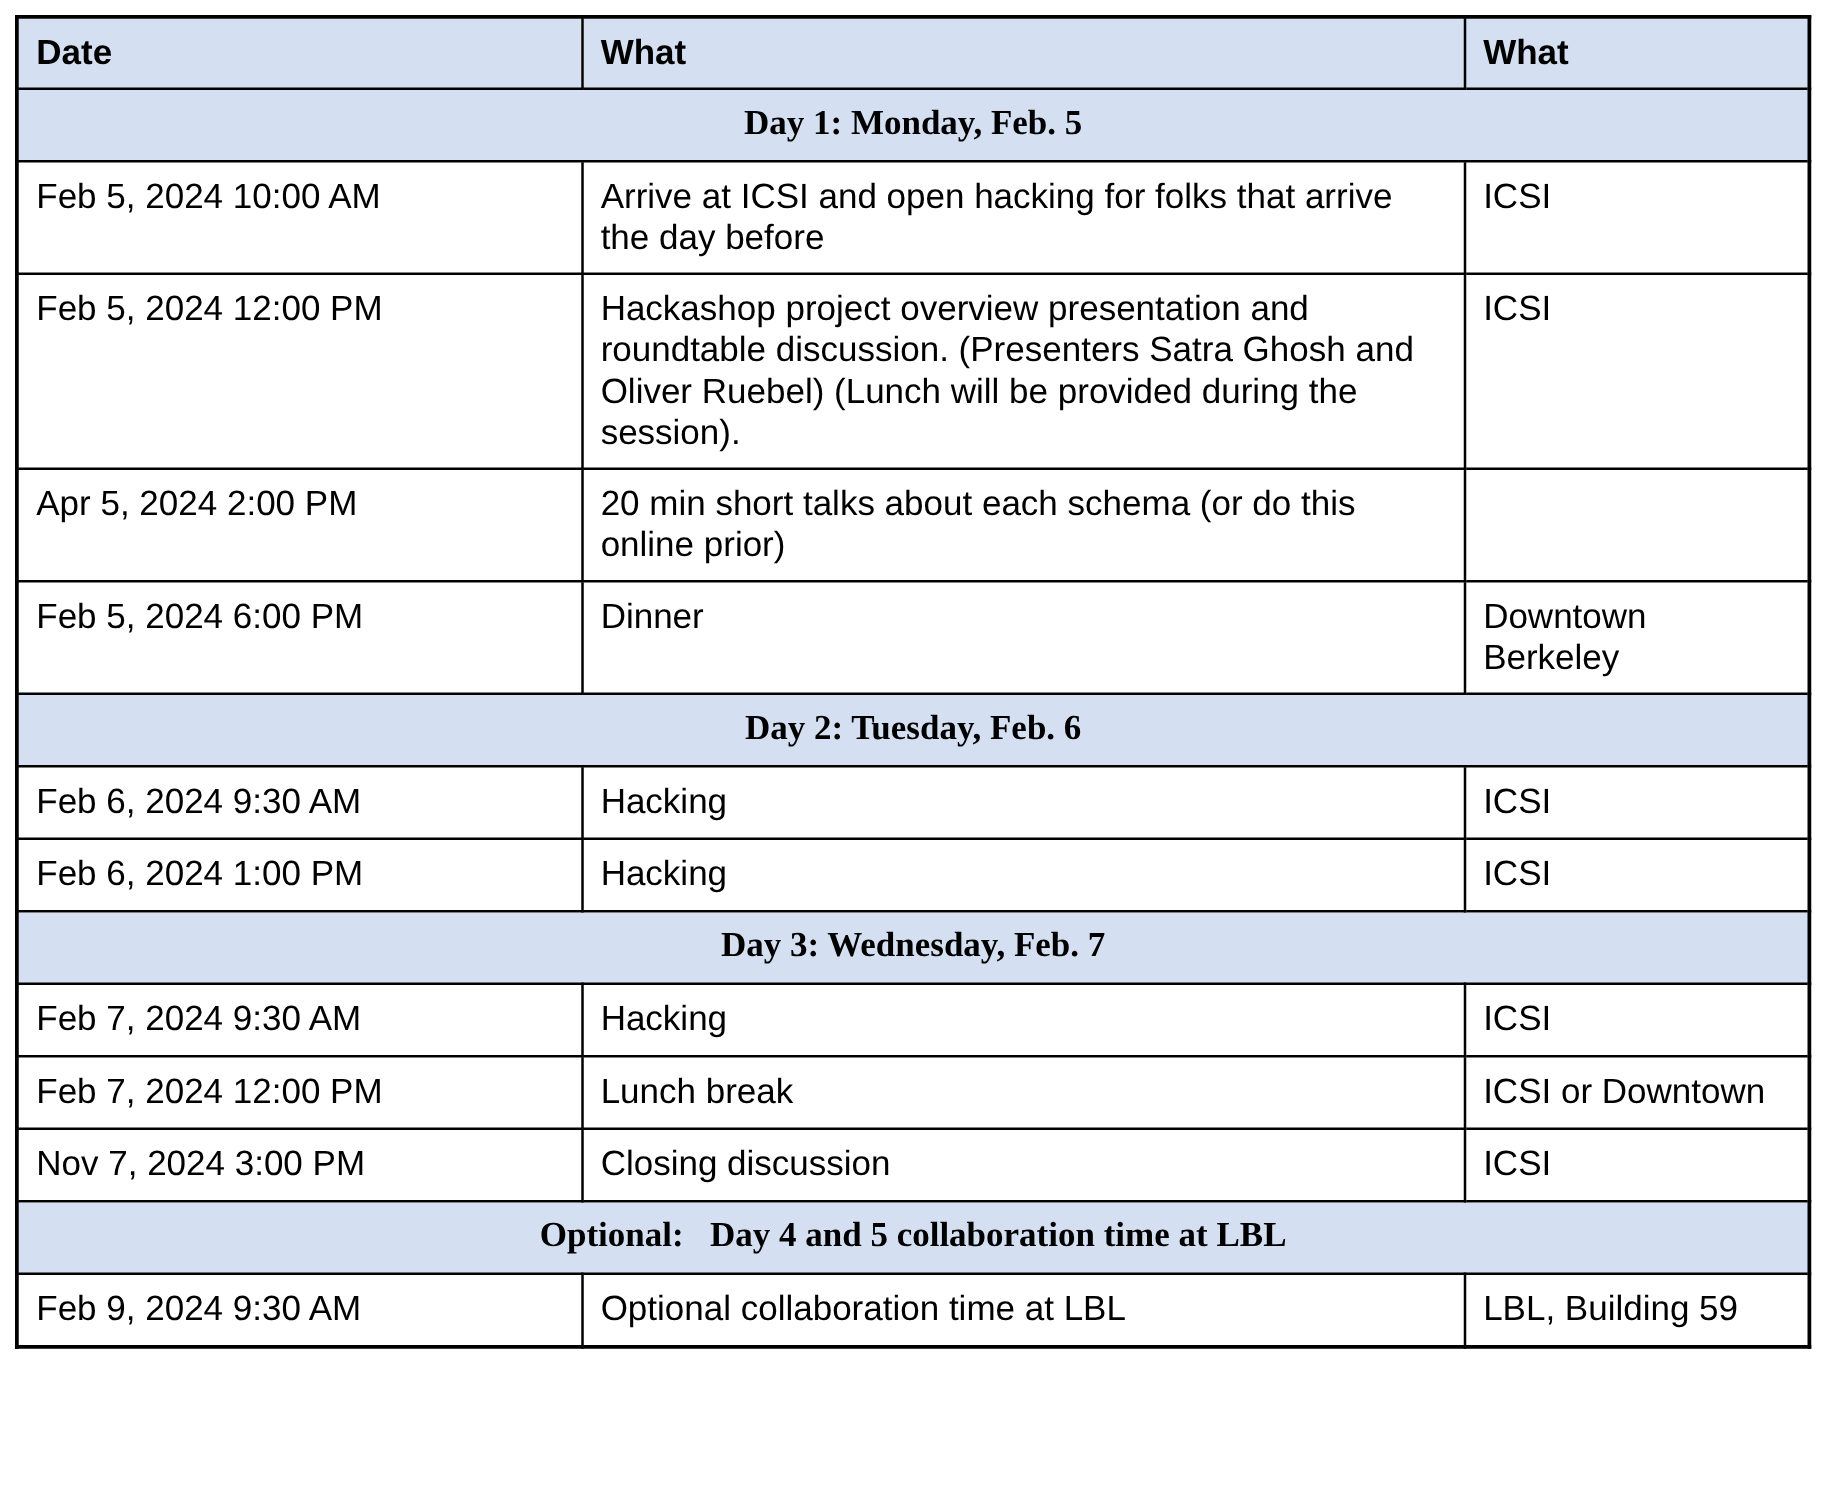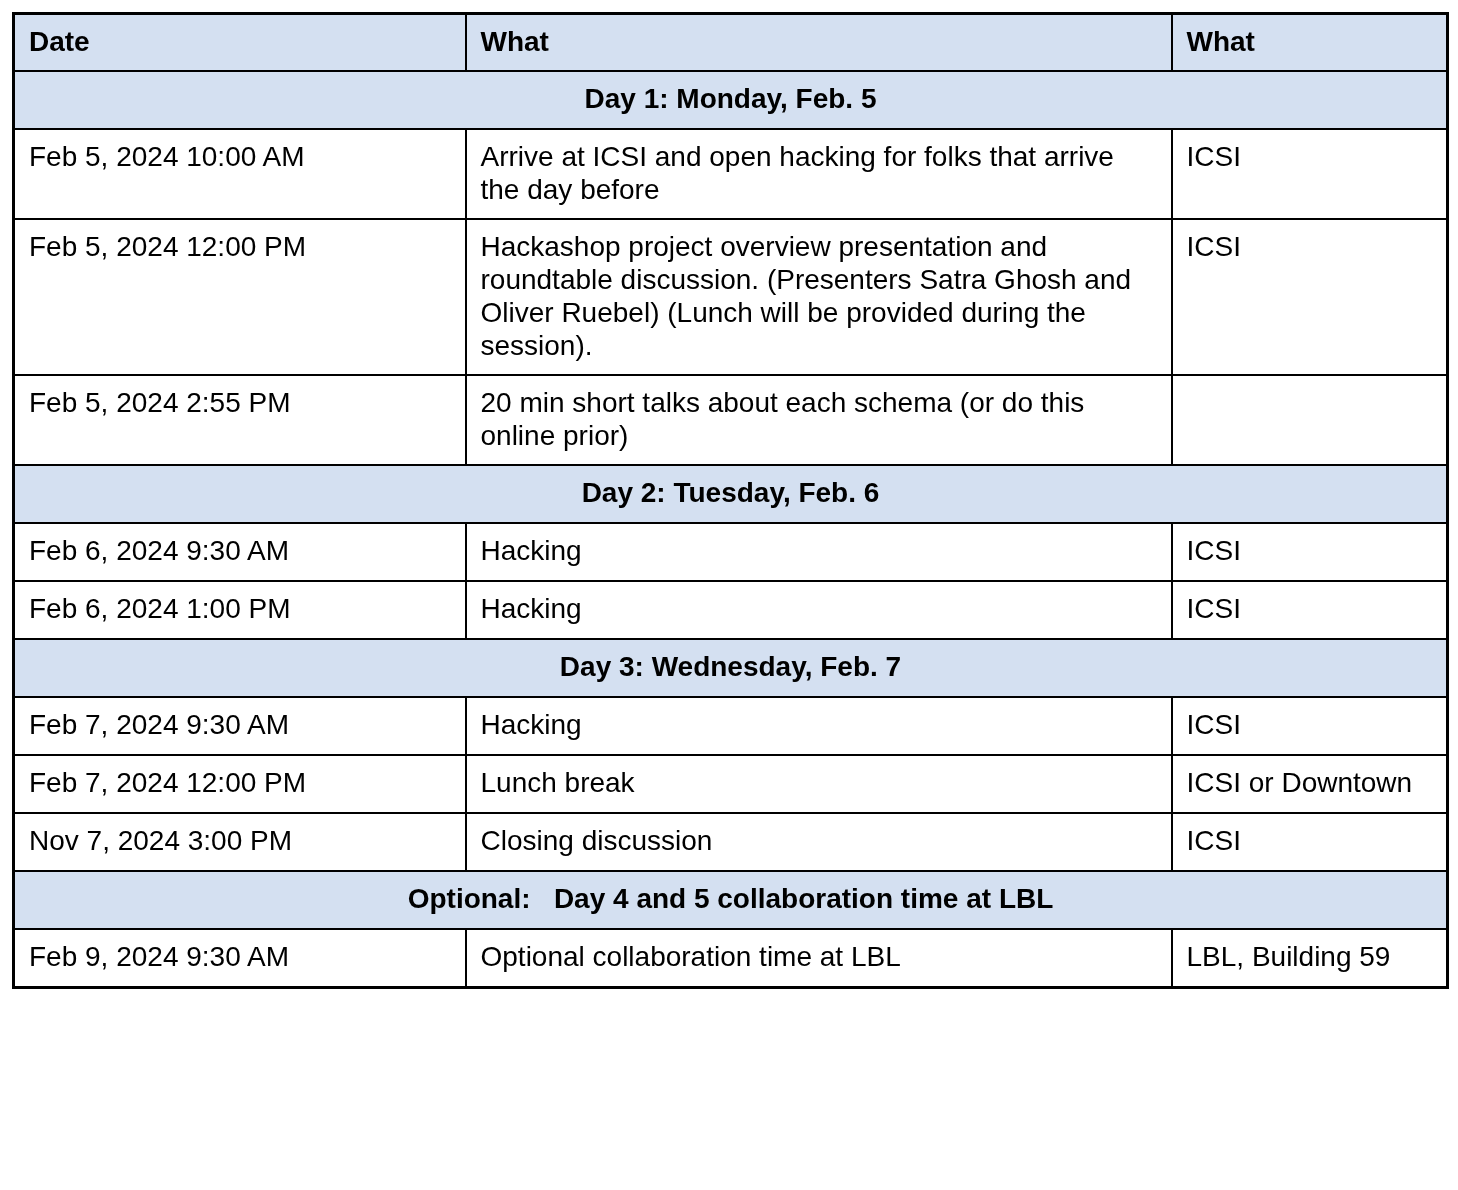"Day 1: Monday, Feb. 5" tr.section-row { font-family: none -> Liberation Serif, serif }
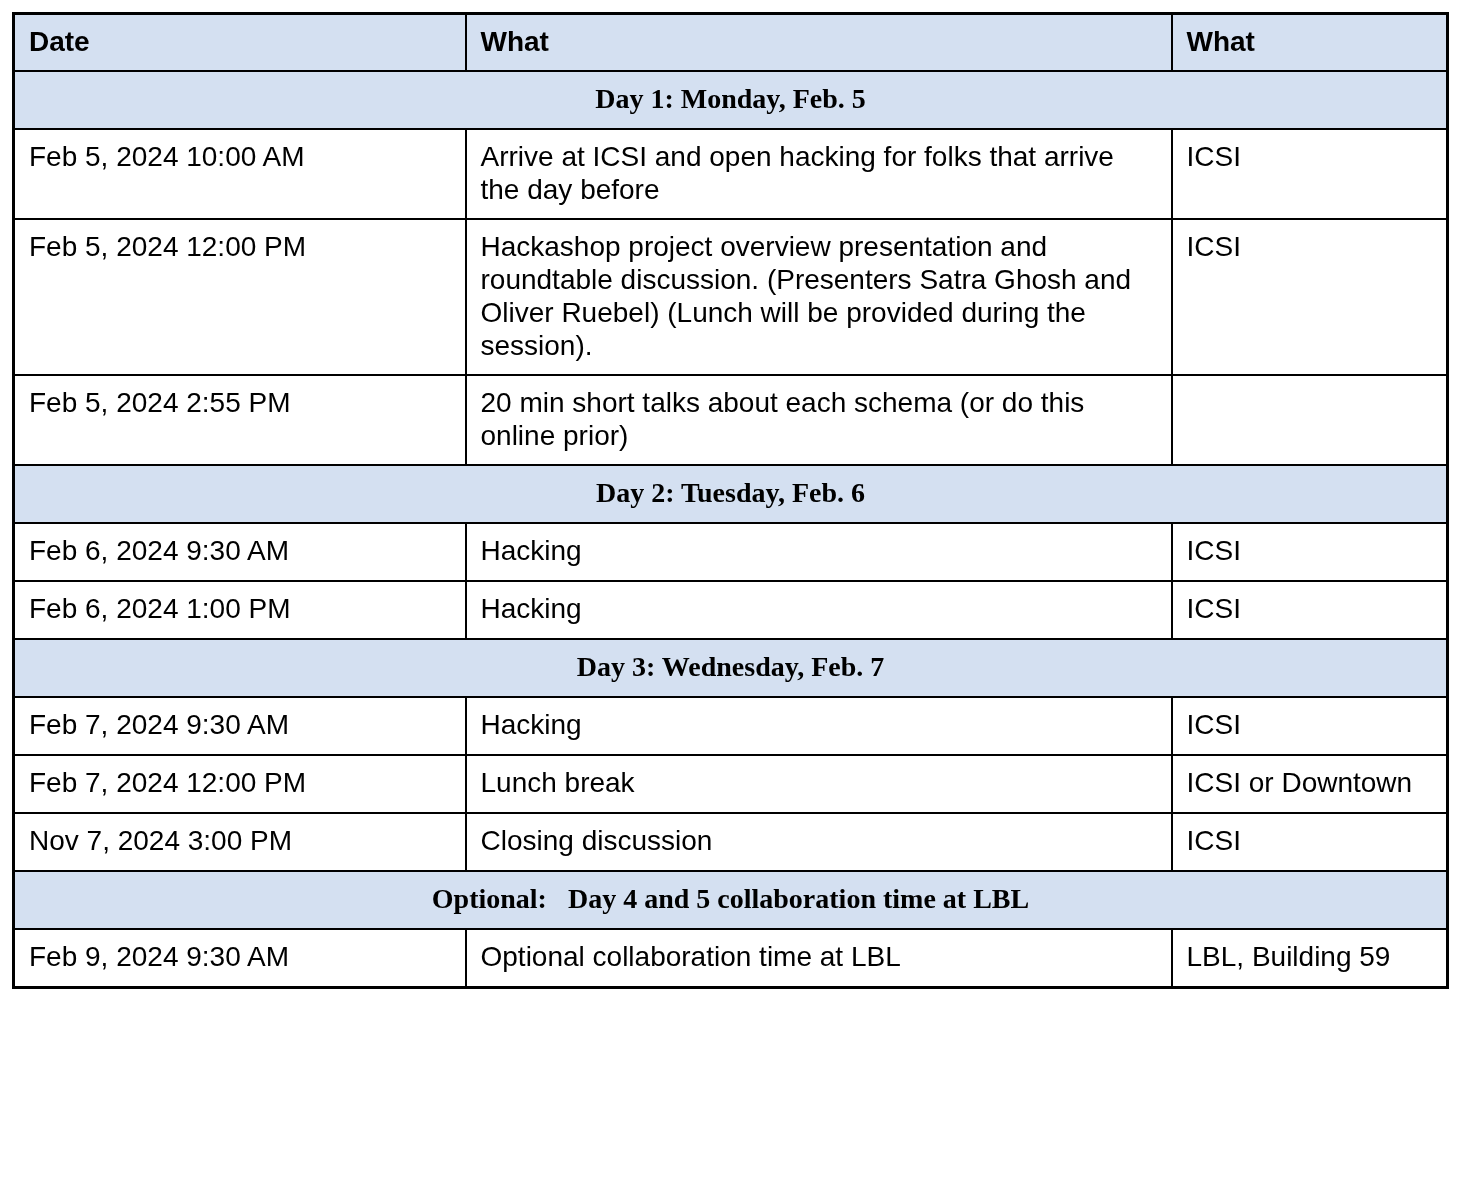"Feb 5, 2024 2:55 PM" td.cell { text: Feb 5, 2024 2:55 -> Apr 5, 2024 2:00 }
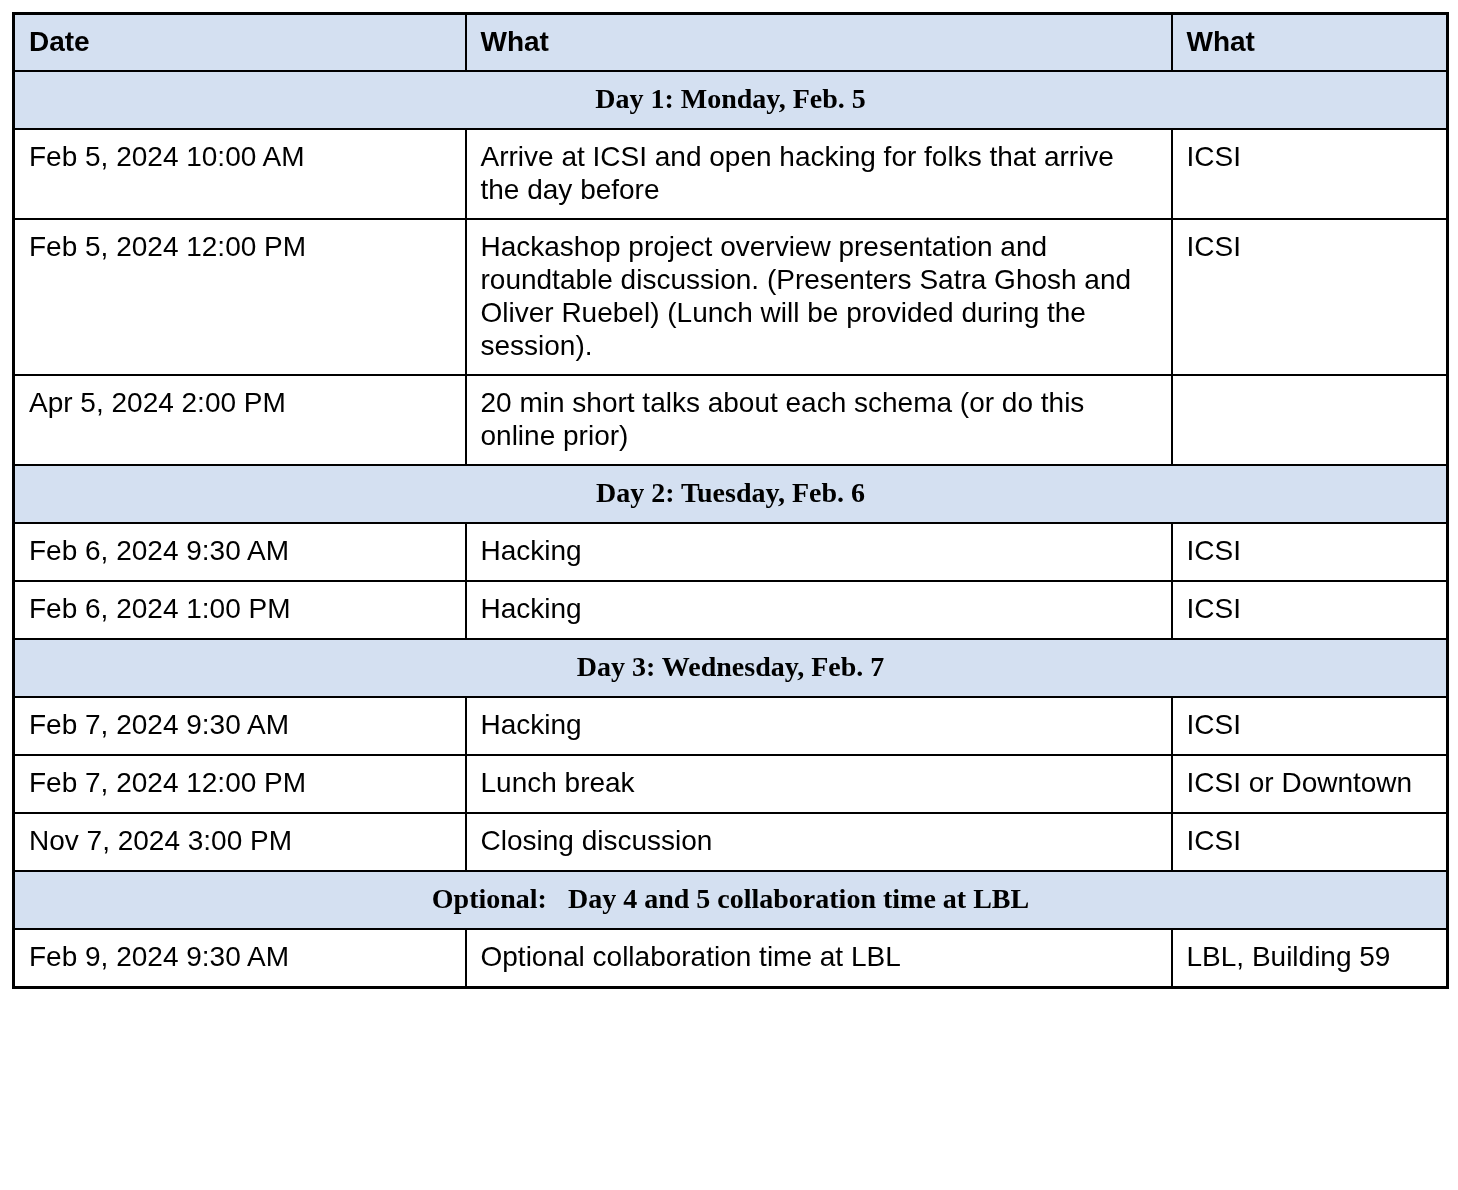"Feb 5, 2024 6:00 PM" tr.body-row { html: none -> <tr> <td>Feb 5, 2024 6:00 PM</td> <td>Dinner</td> <td>Downtown Berkeley</td> </tr> }
